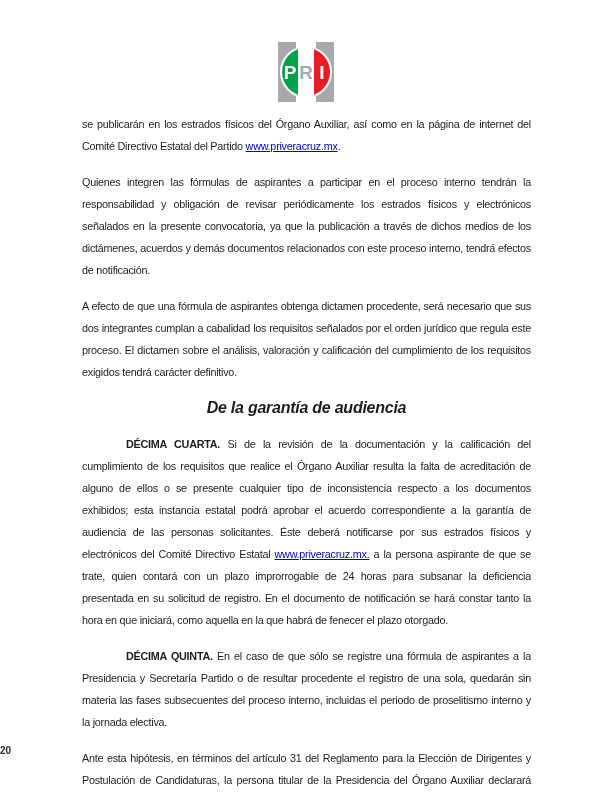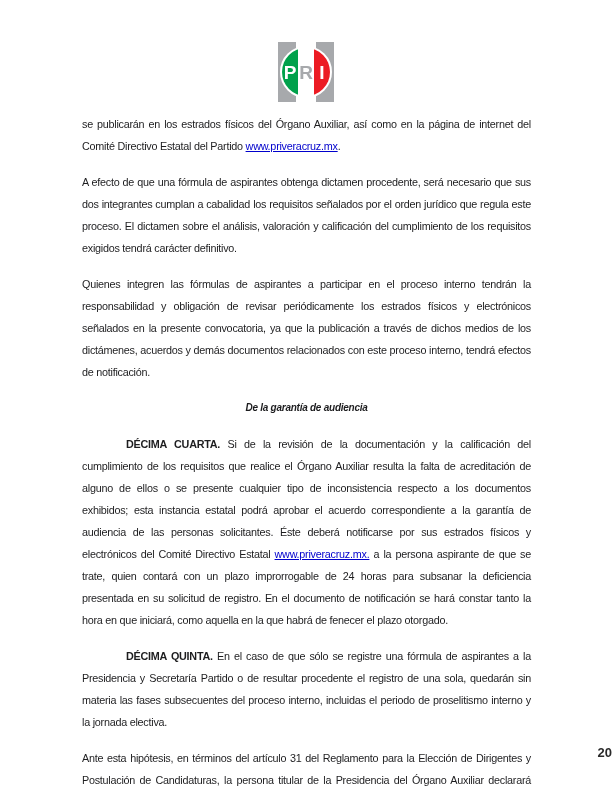"A efecto de que una" p { order: before "Quienes integren las fórmulas de" -> after "Quienes integren las fórmulas de" }
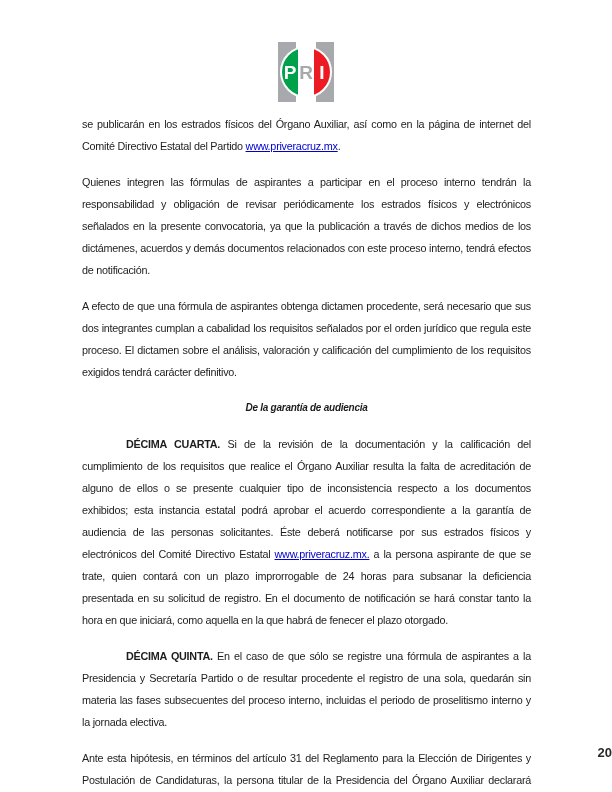"De la garantía de audiencia" .content h2 { font-size: 10px -> 16px }
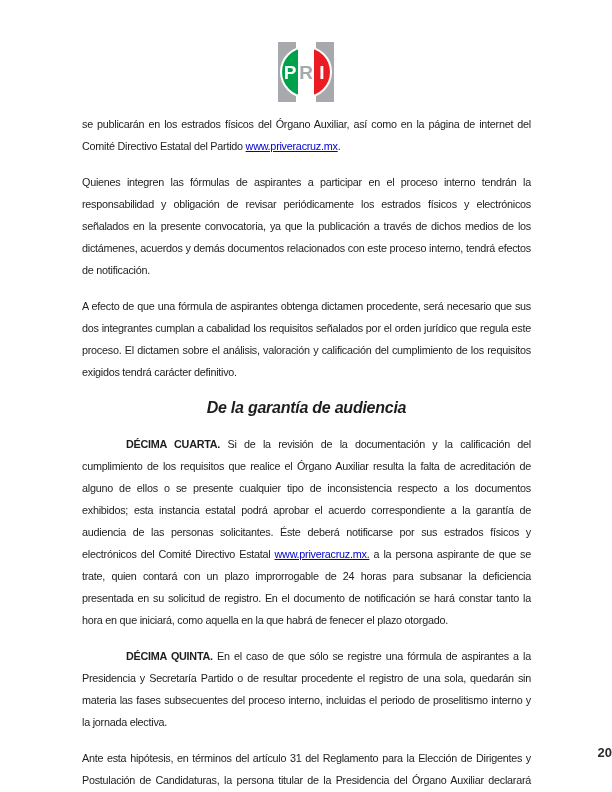"20" .page-number { font-size: 13px -> 10px; text-align: right -> left }
